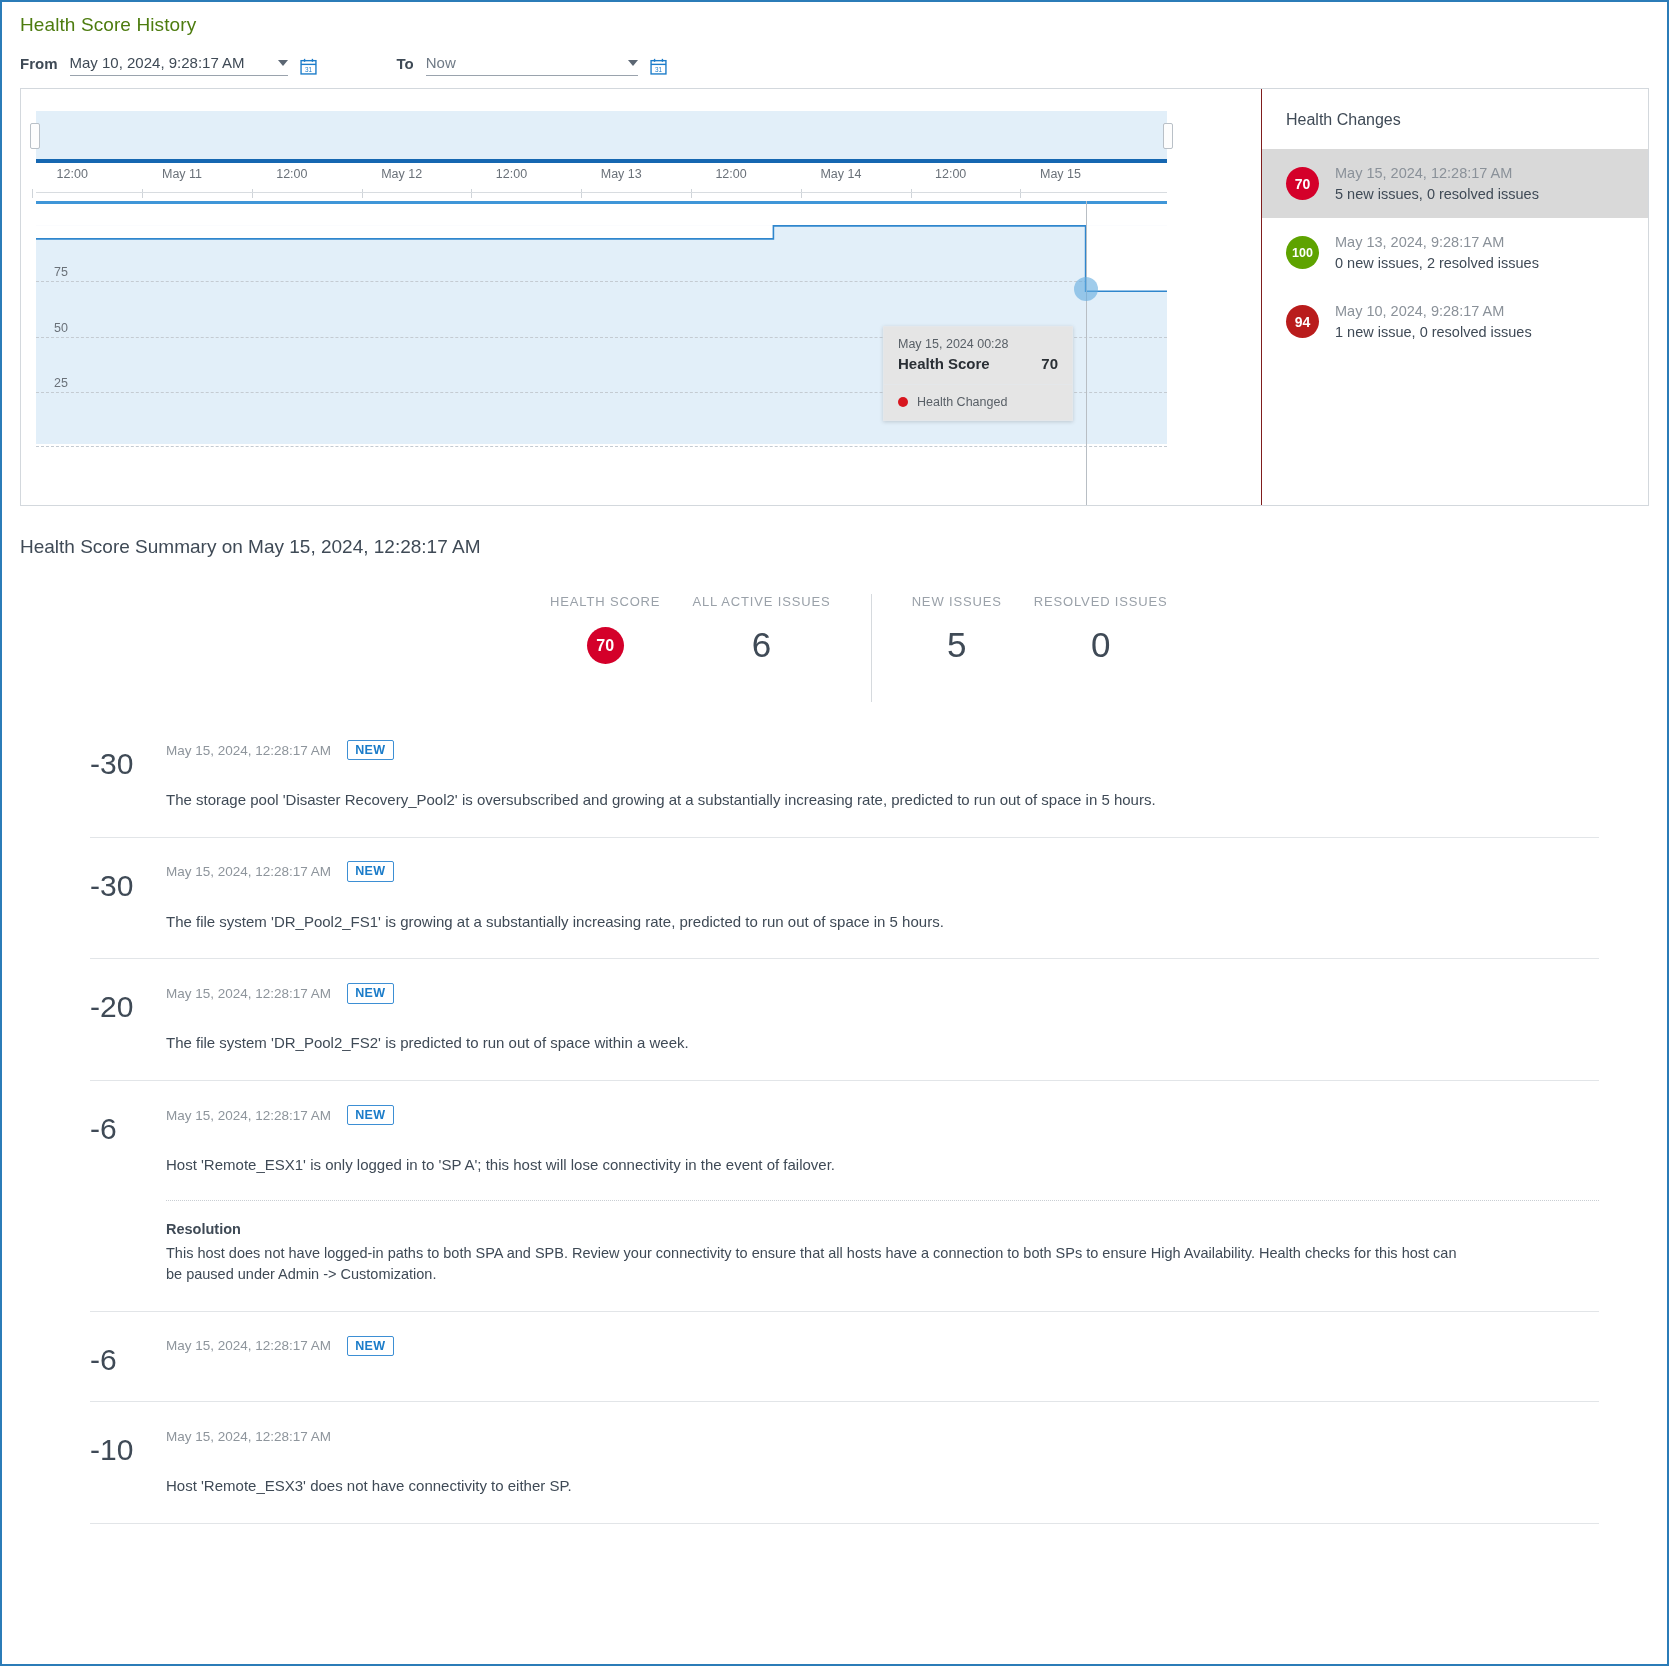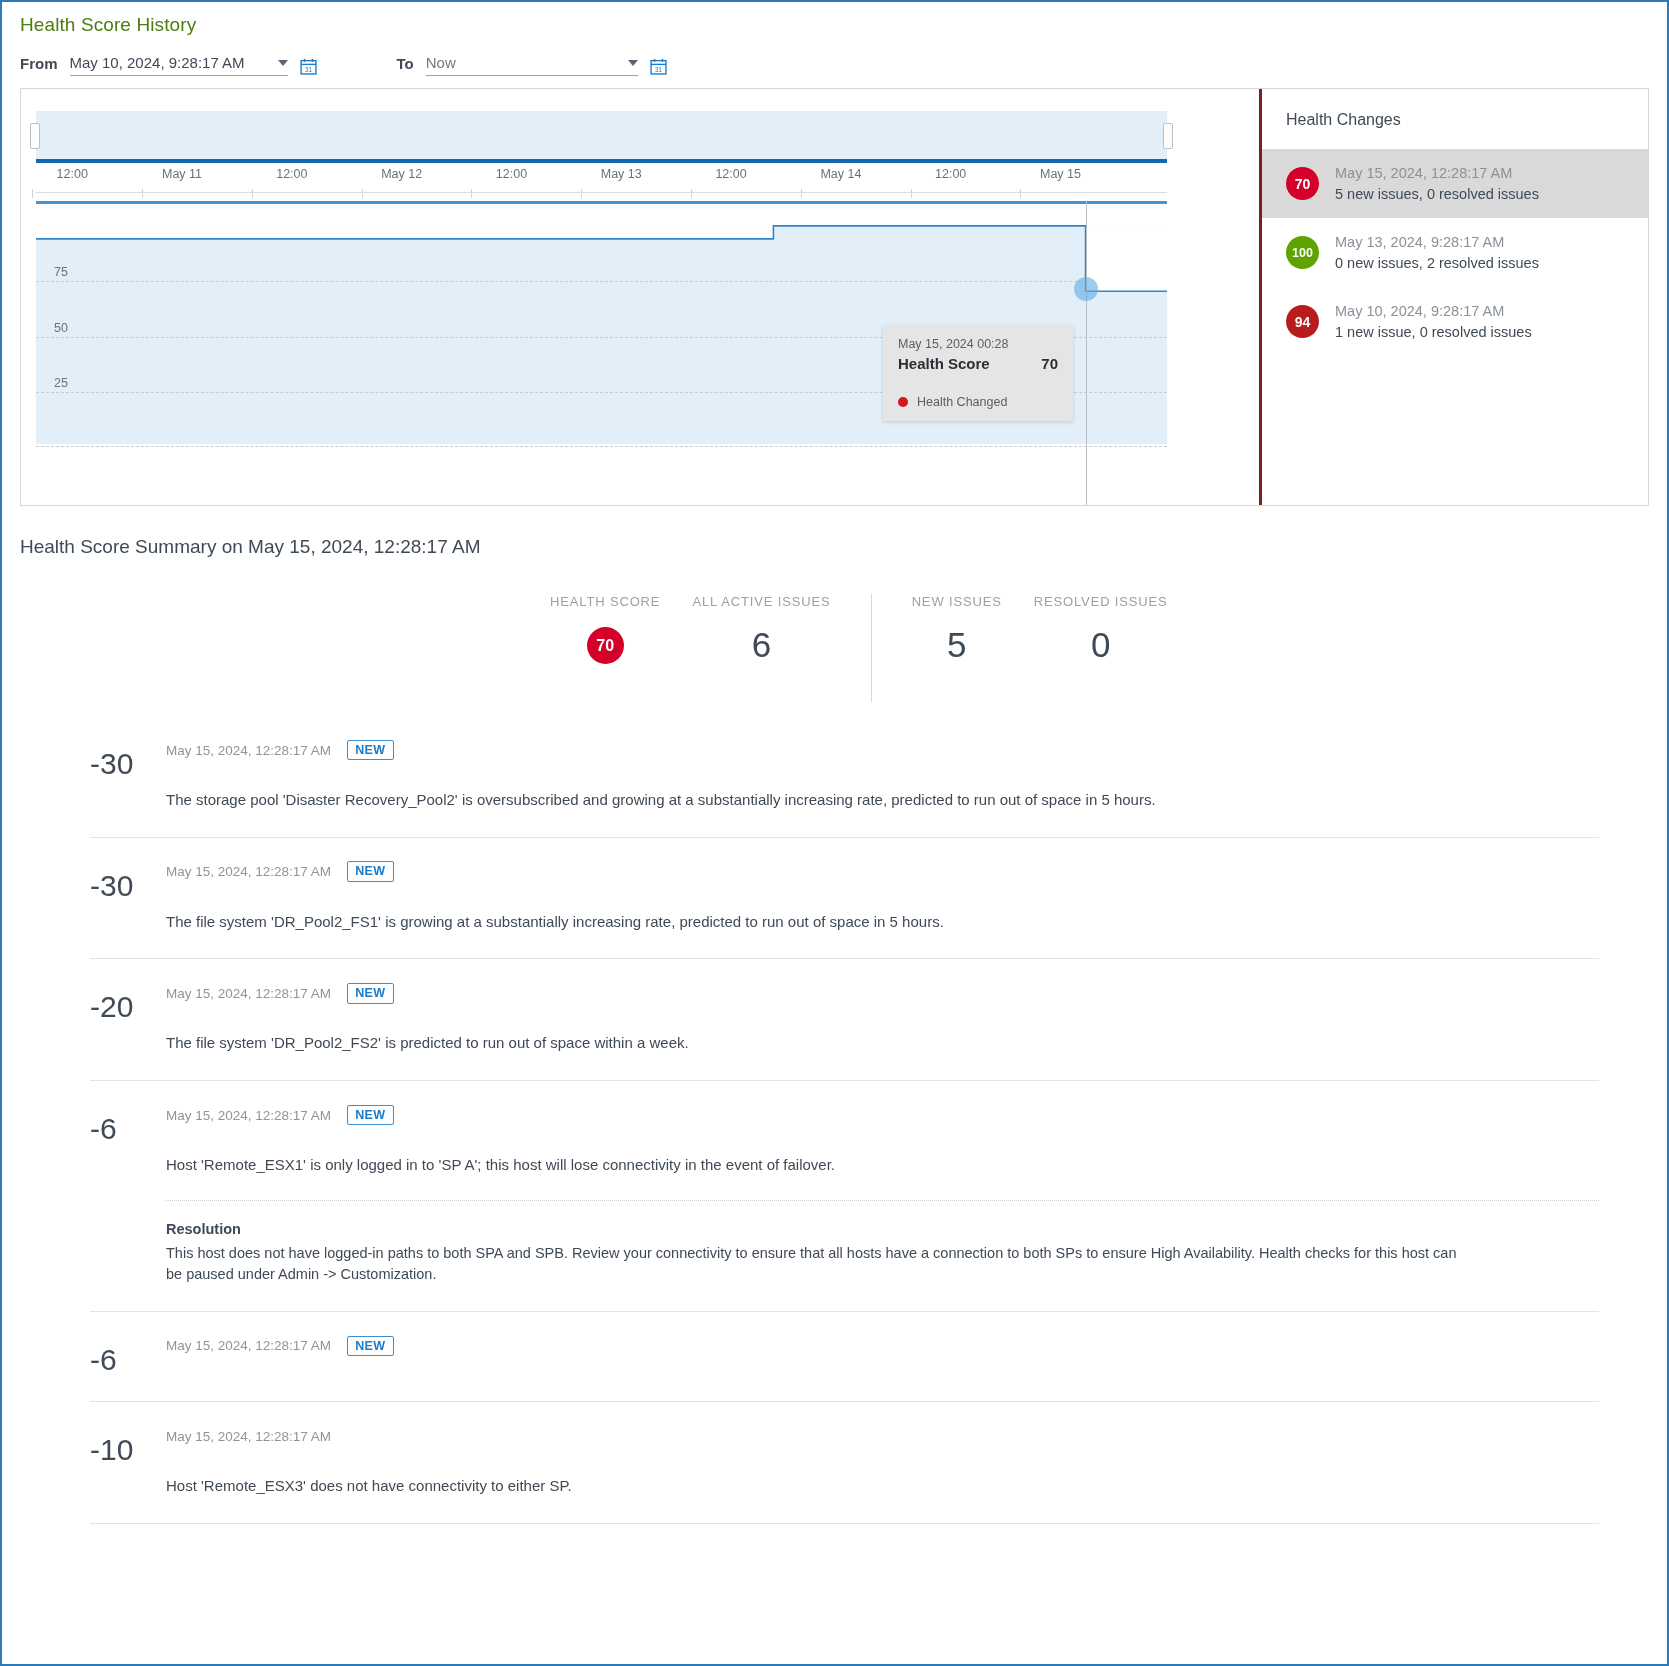"12:00" .chart-left { border-right: 3px solid #7f1d1d -> 1px solid #7f1d1d }
